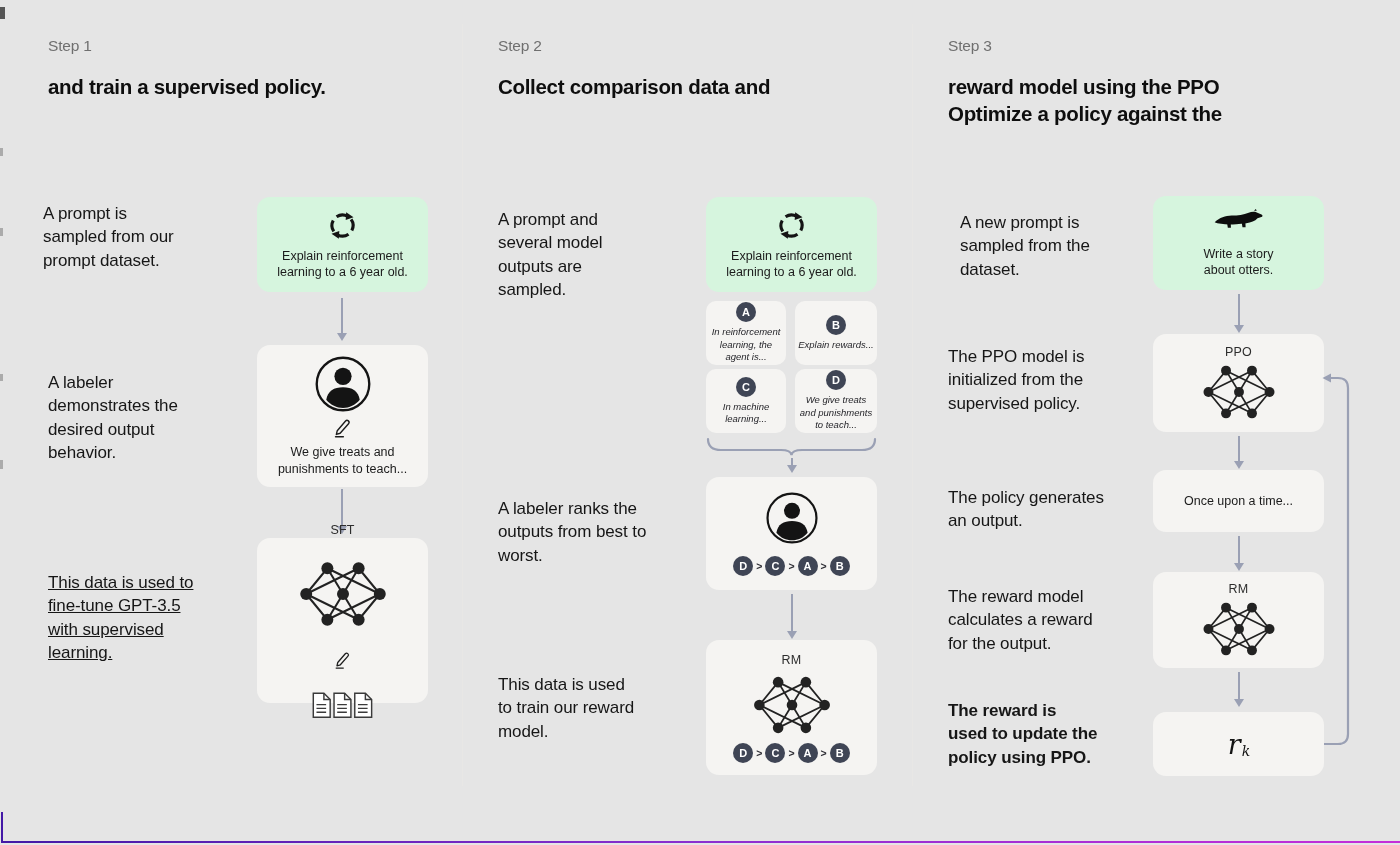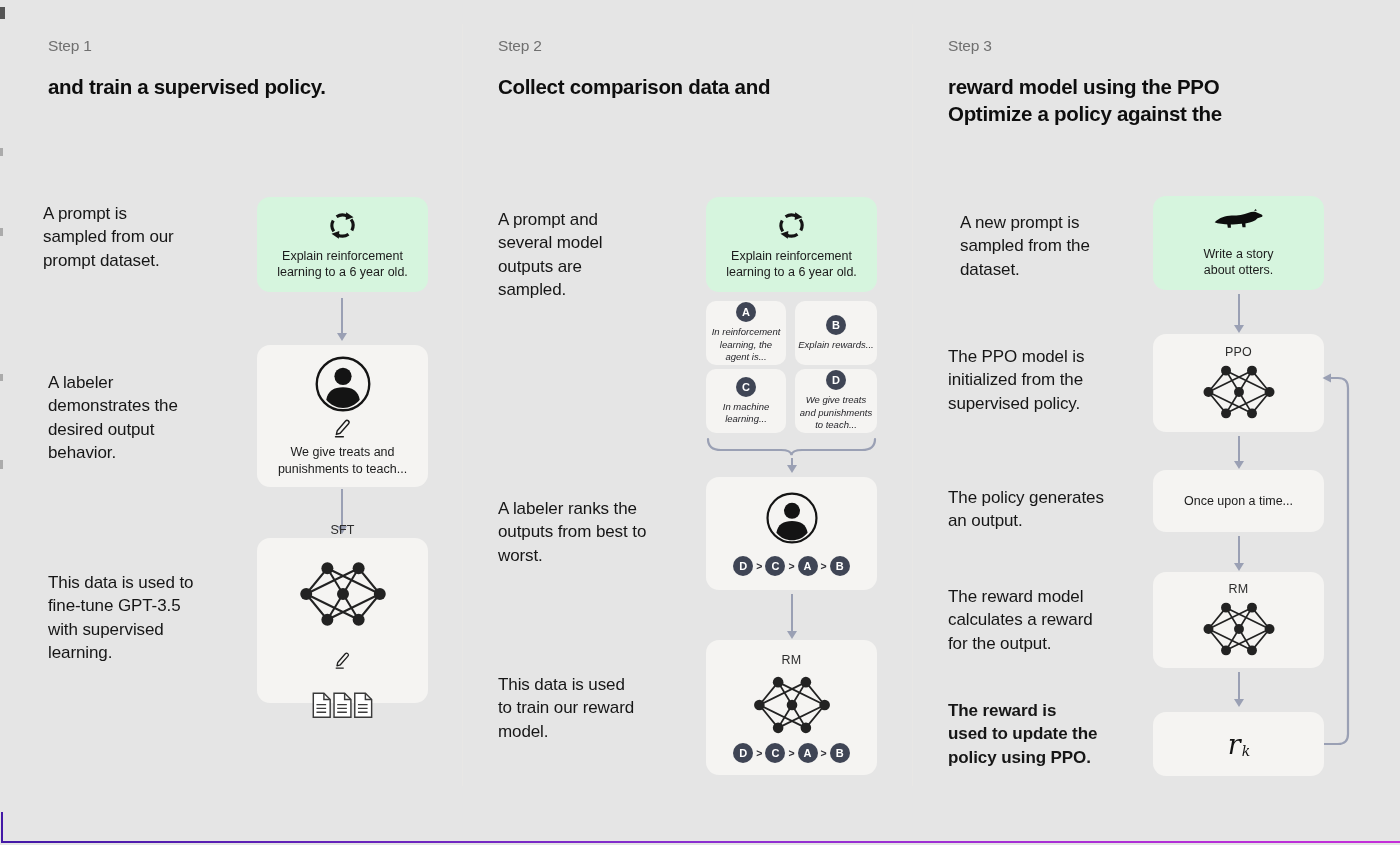"This data is used to fine-tune" div.caption { text-decoration: none -> underline }
